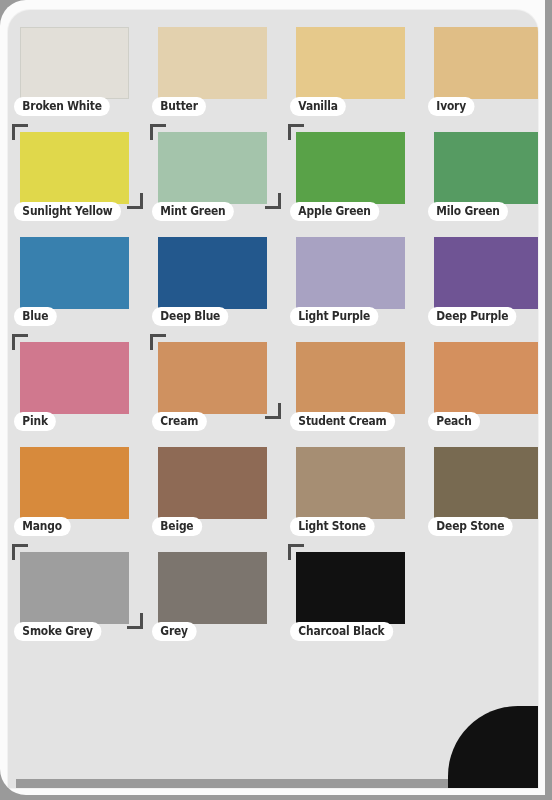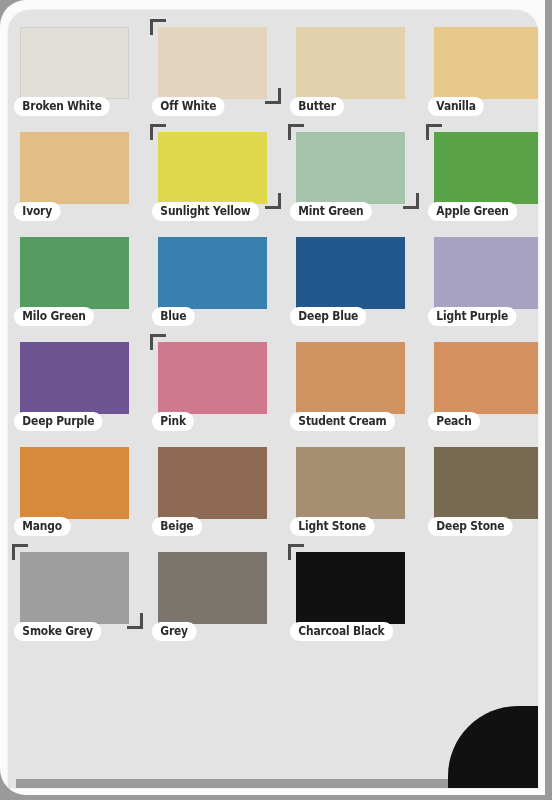"Off White" div.cell { html: <div> <div></div> <div></div> <div></div> <div>Off White</div> </div> -> none }
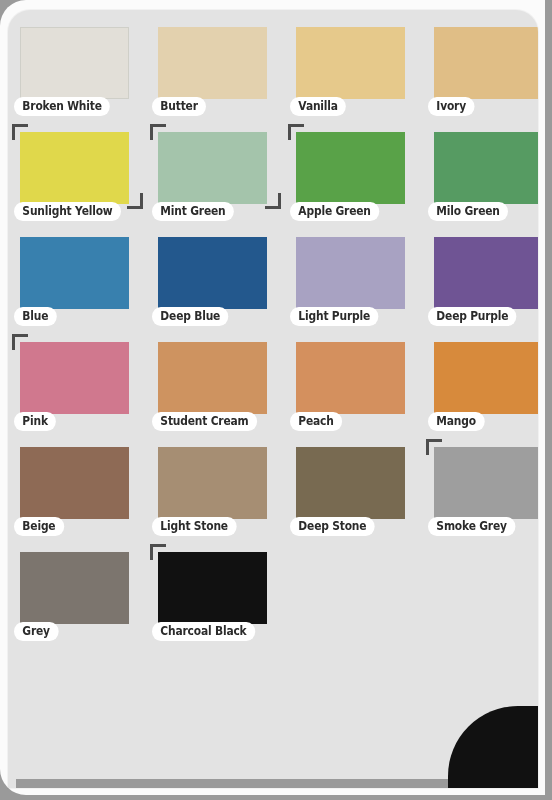"Cream" div.cell { html: none -> <div> <div></div> <div></div> <div></div> <div>Cream</div> </div> }
